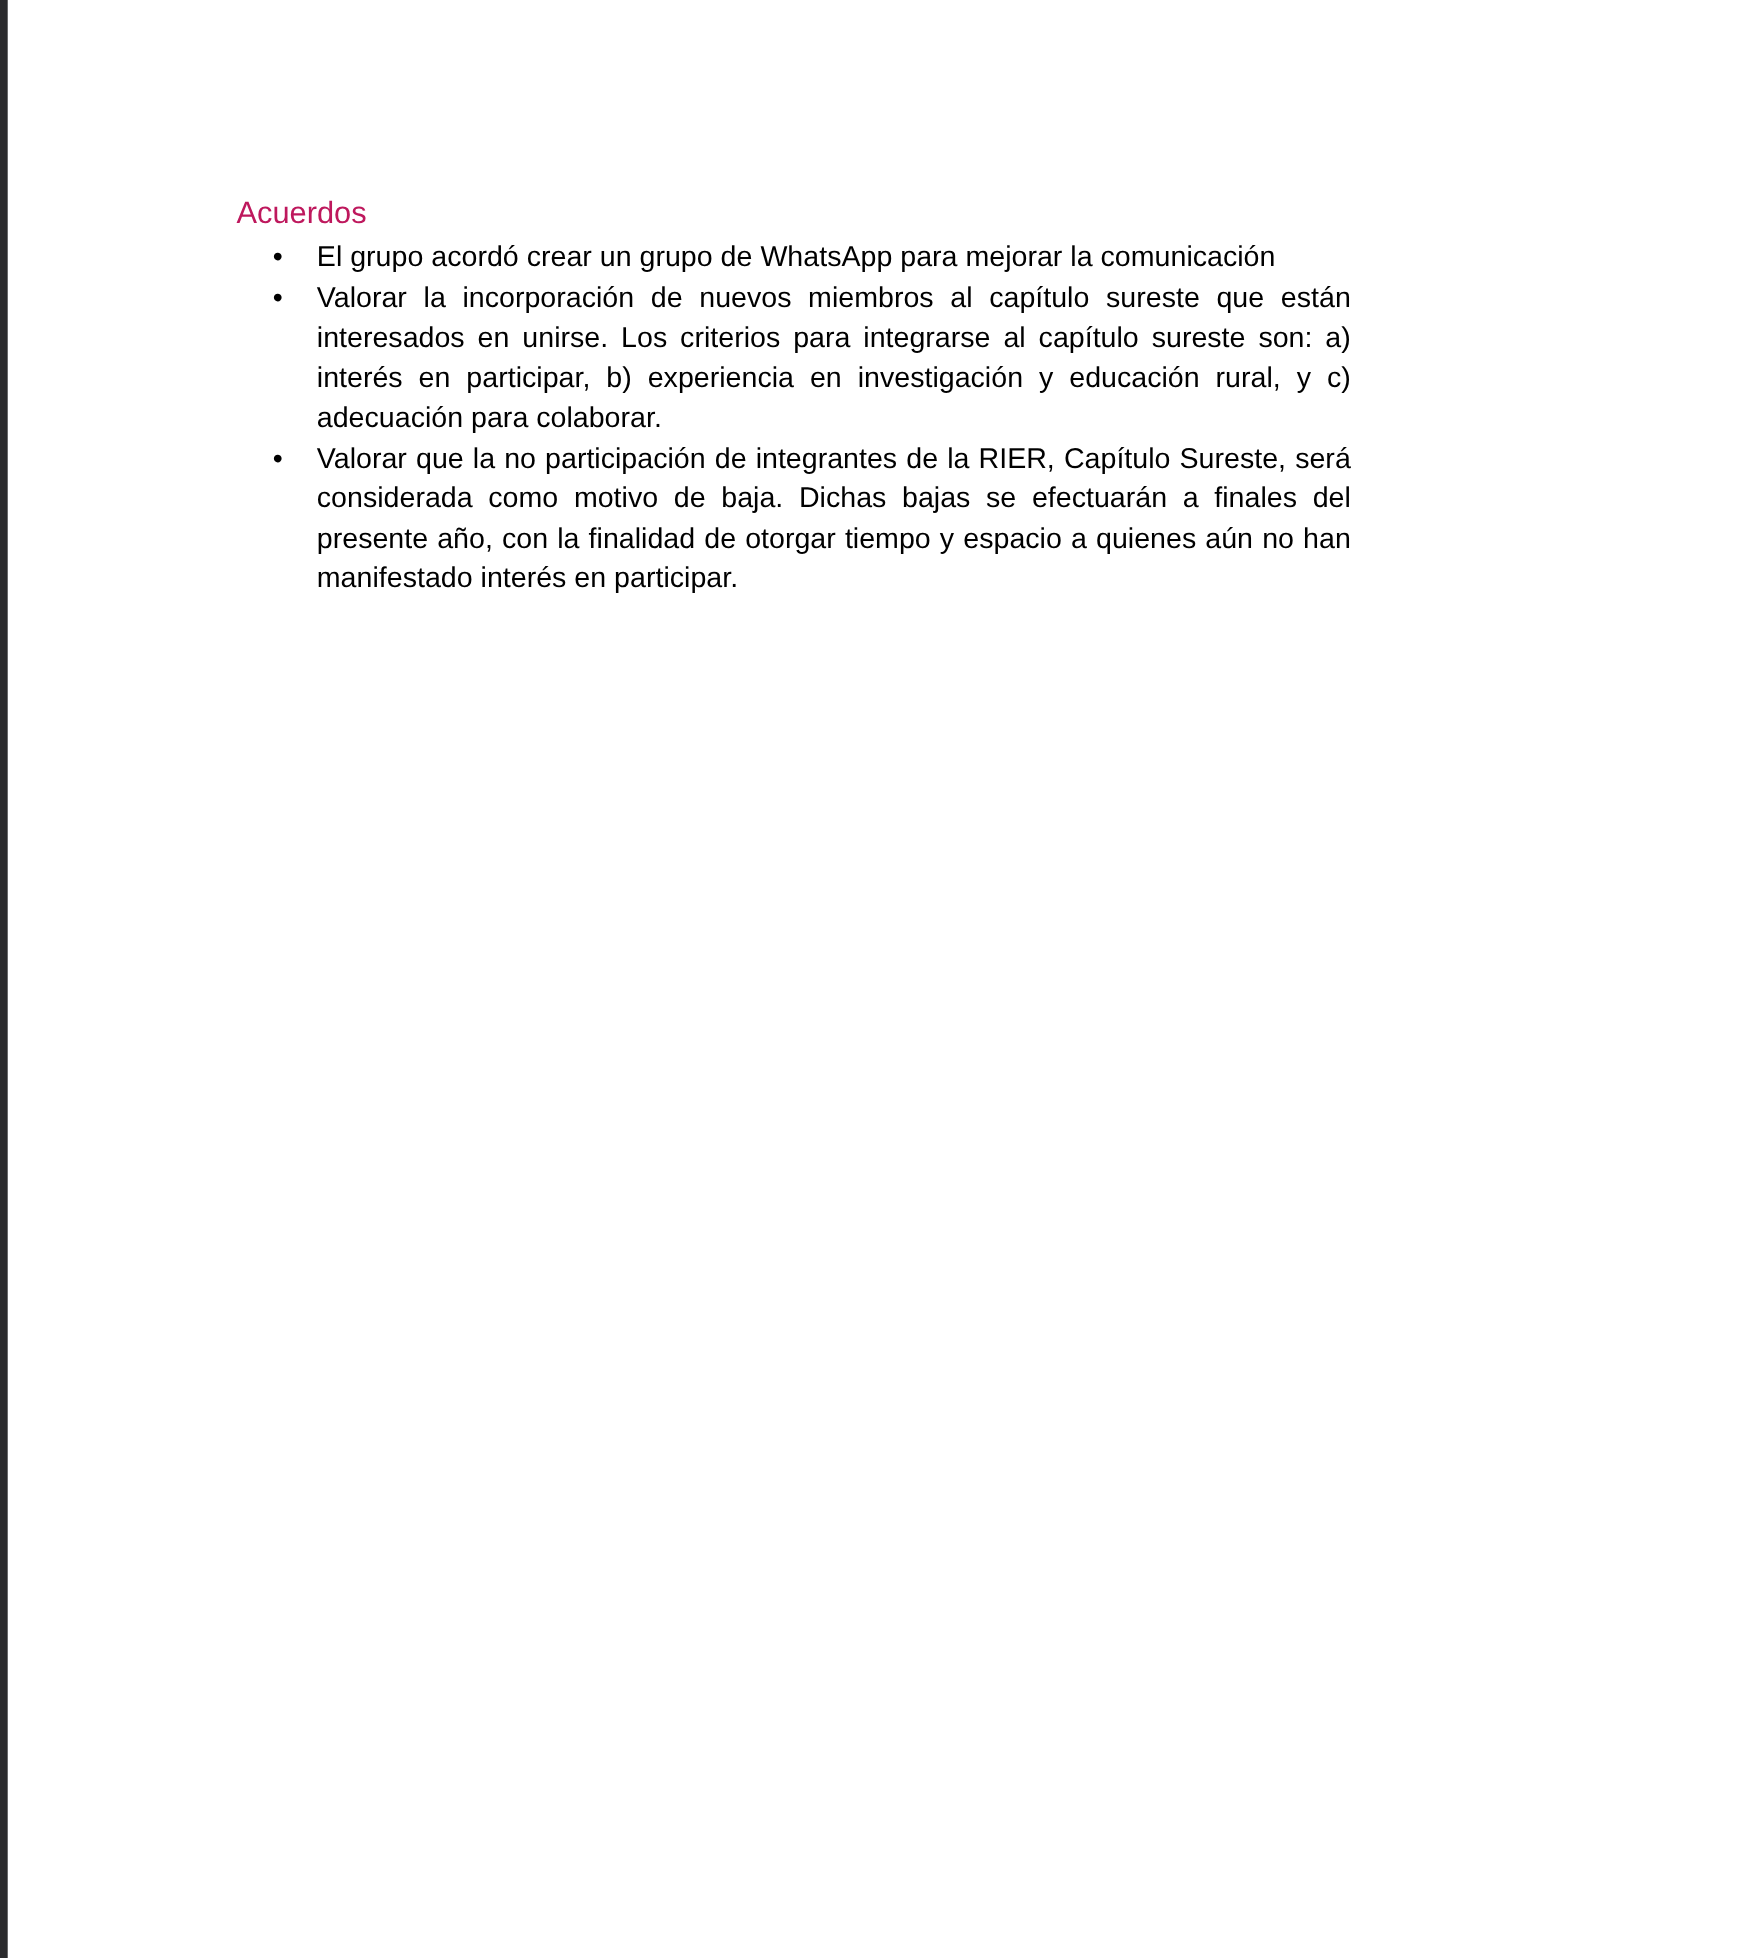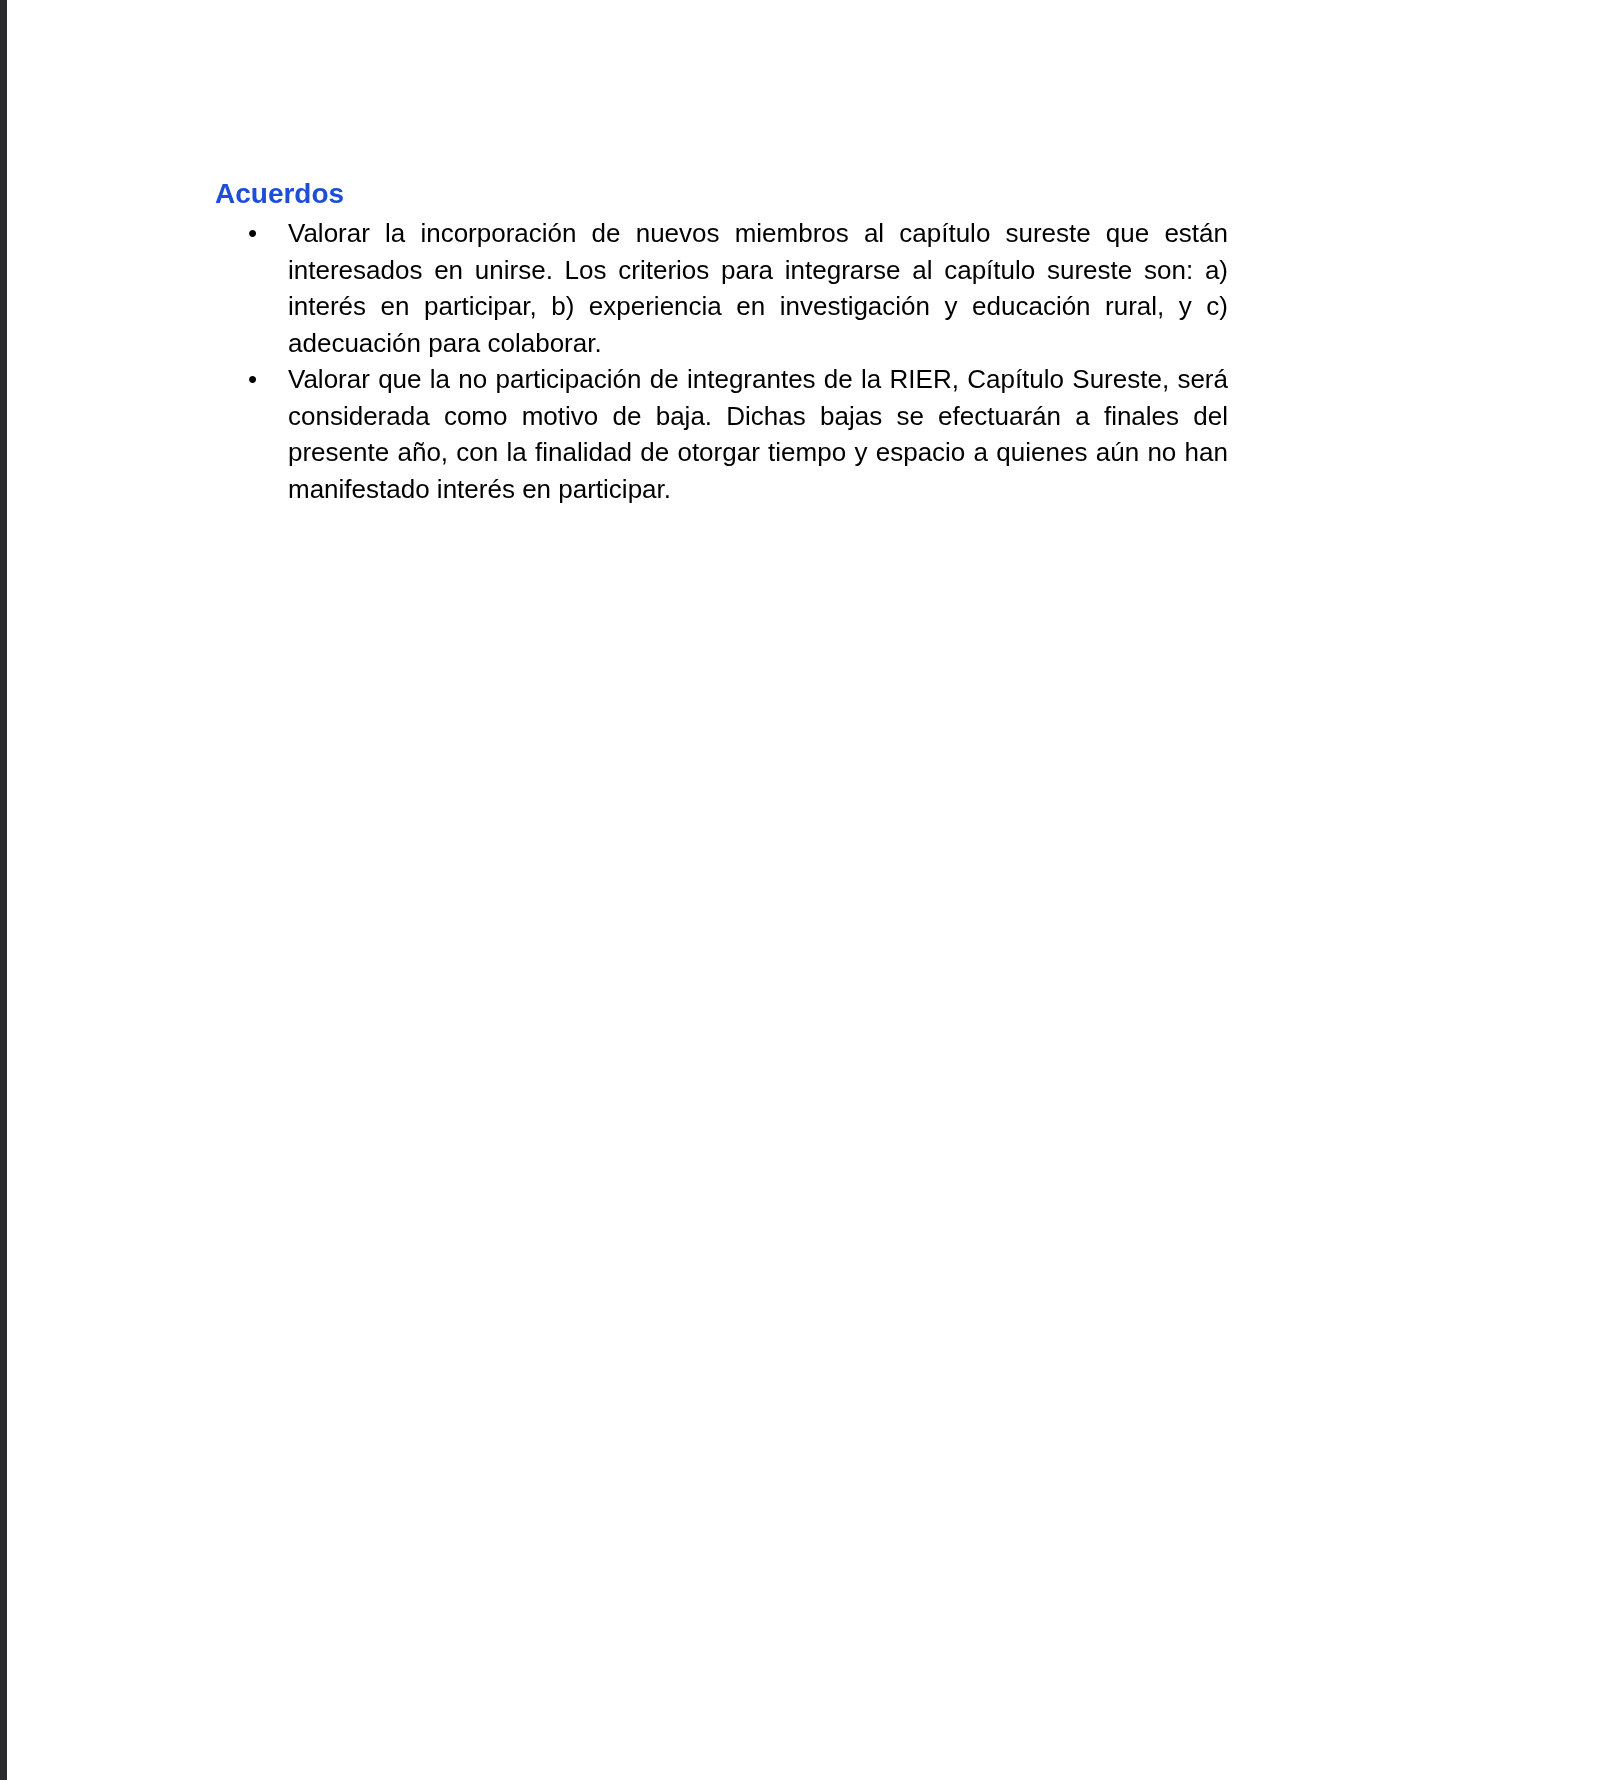"Acuerdos" .doc-heading { color: #1d4ed8 -> #be185d; font-weight: bold -> normal }
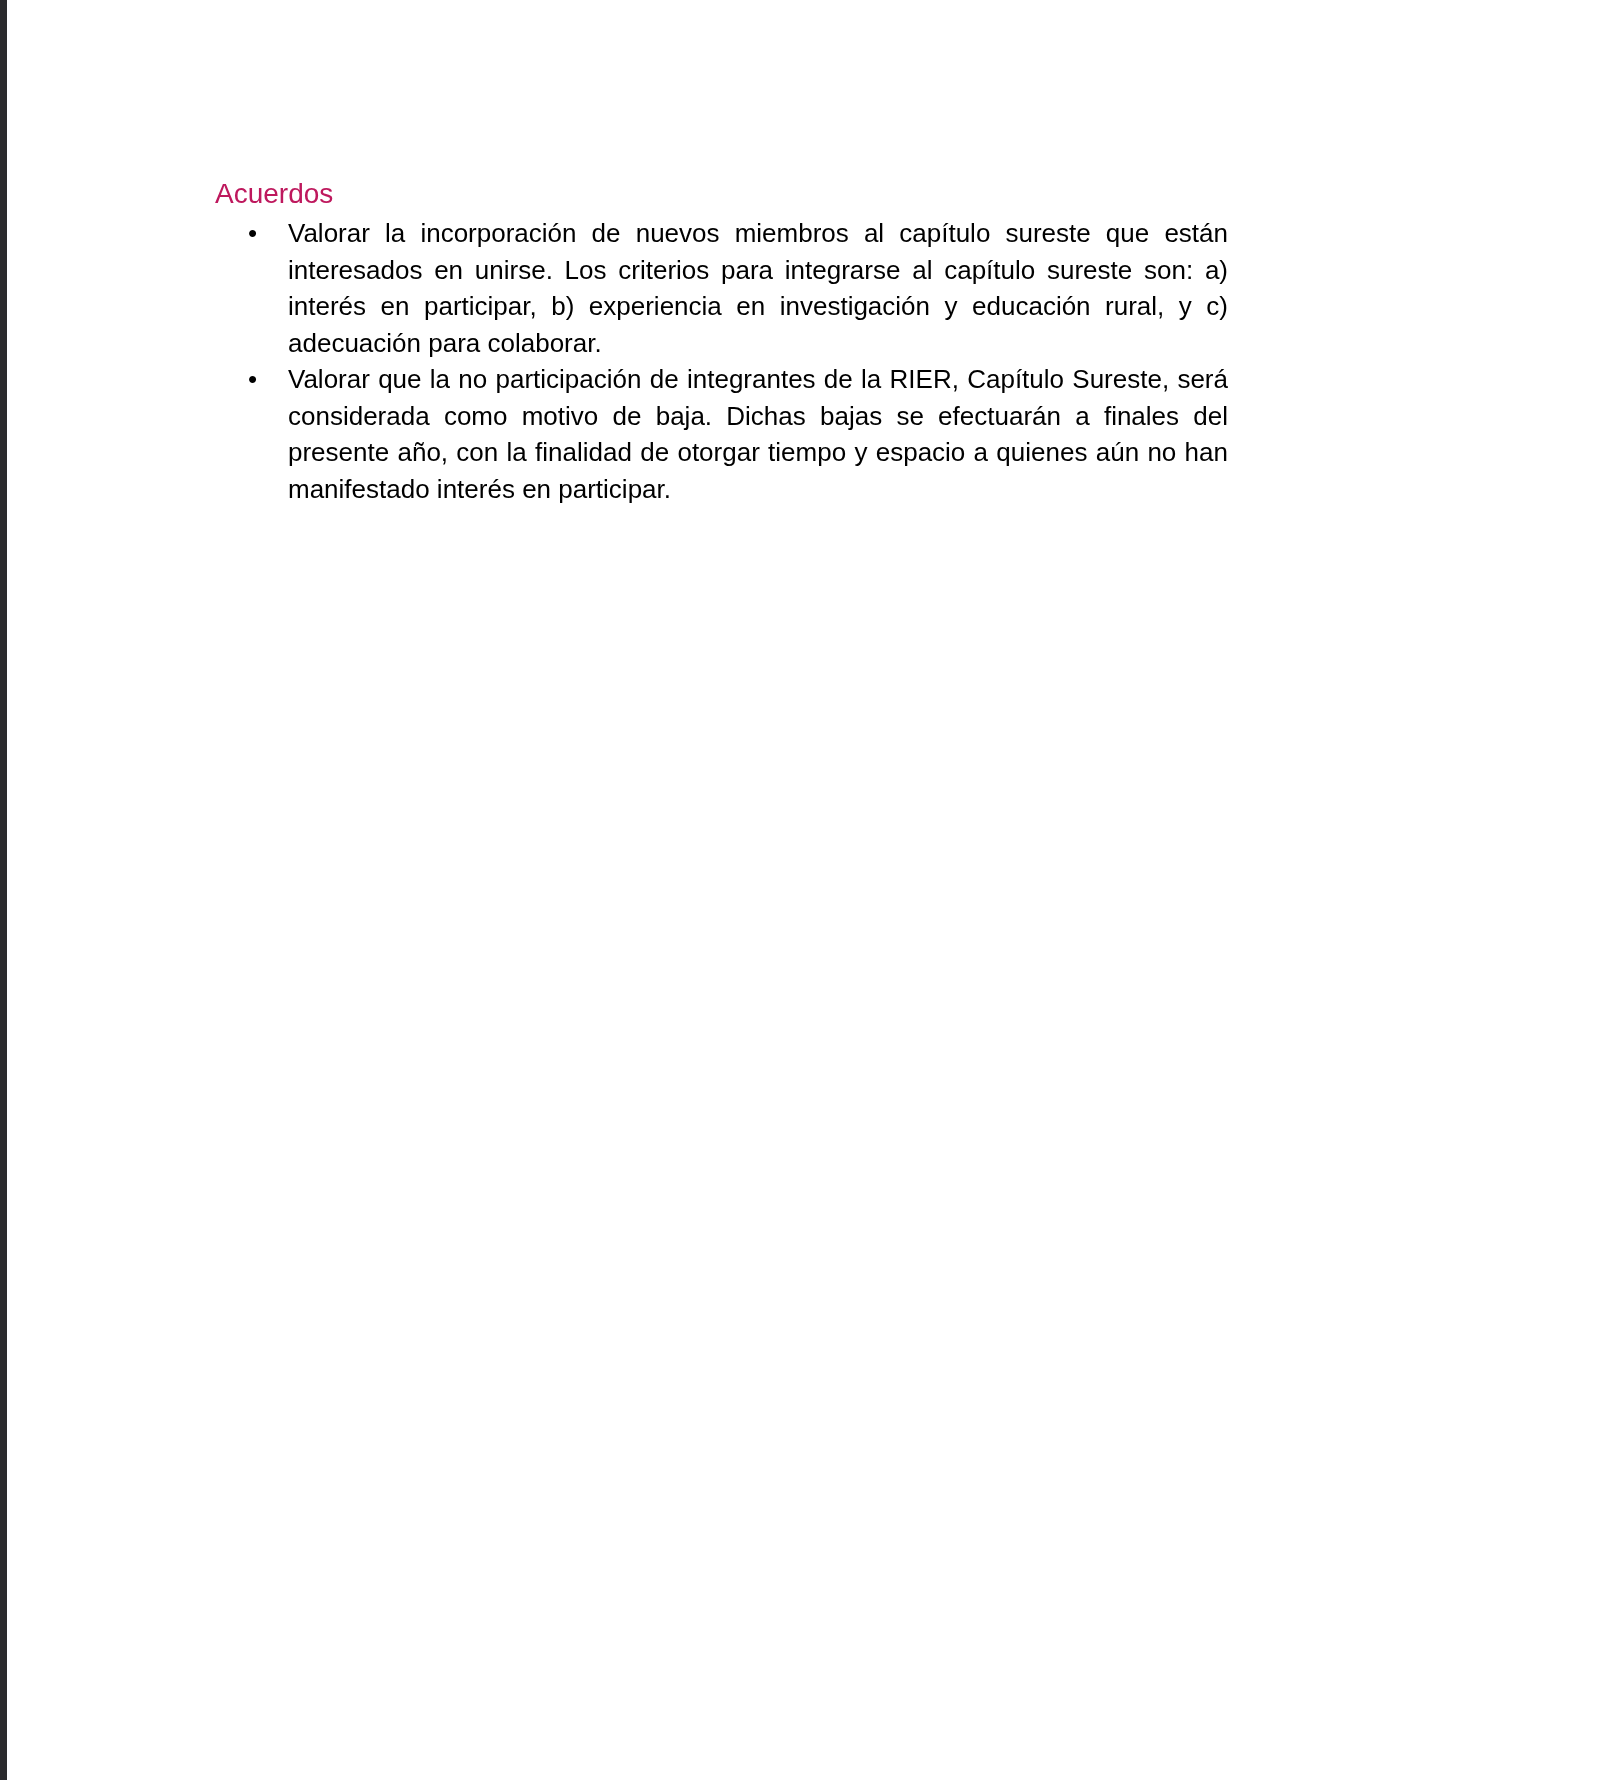"El grupo acordó crear un" li { html: none -> <li>El grupo acordó crear un grupo de WhatsApp para mejorar la comunicación</li> }
